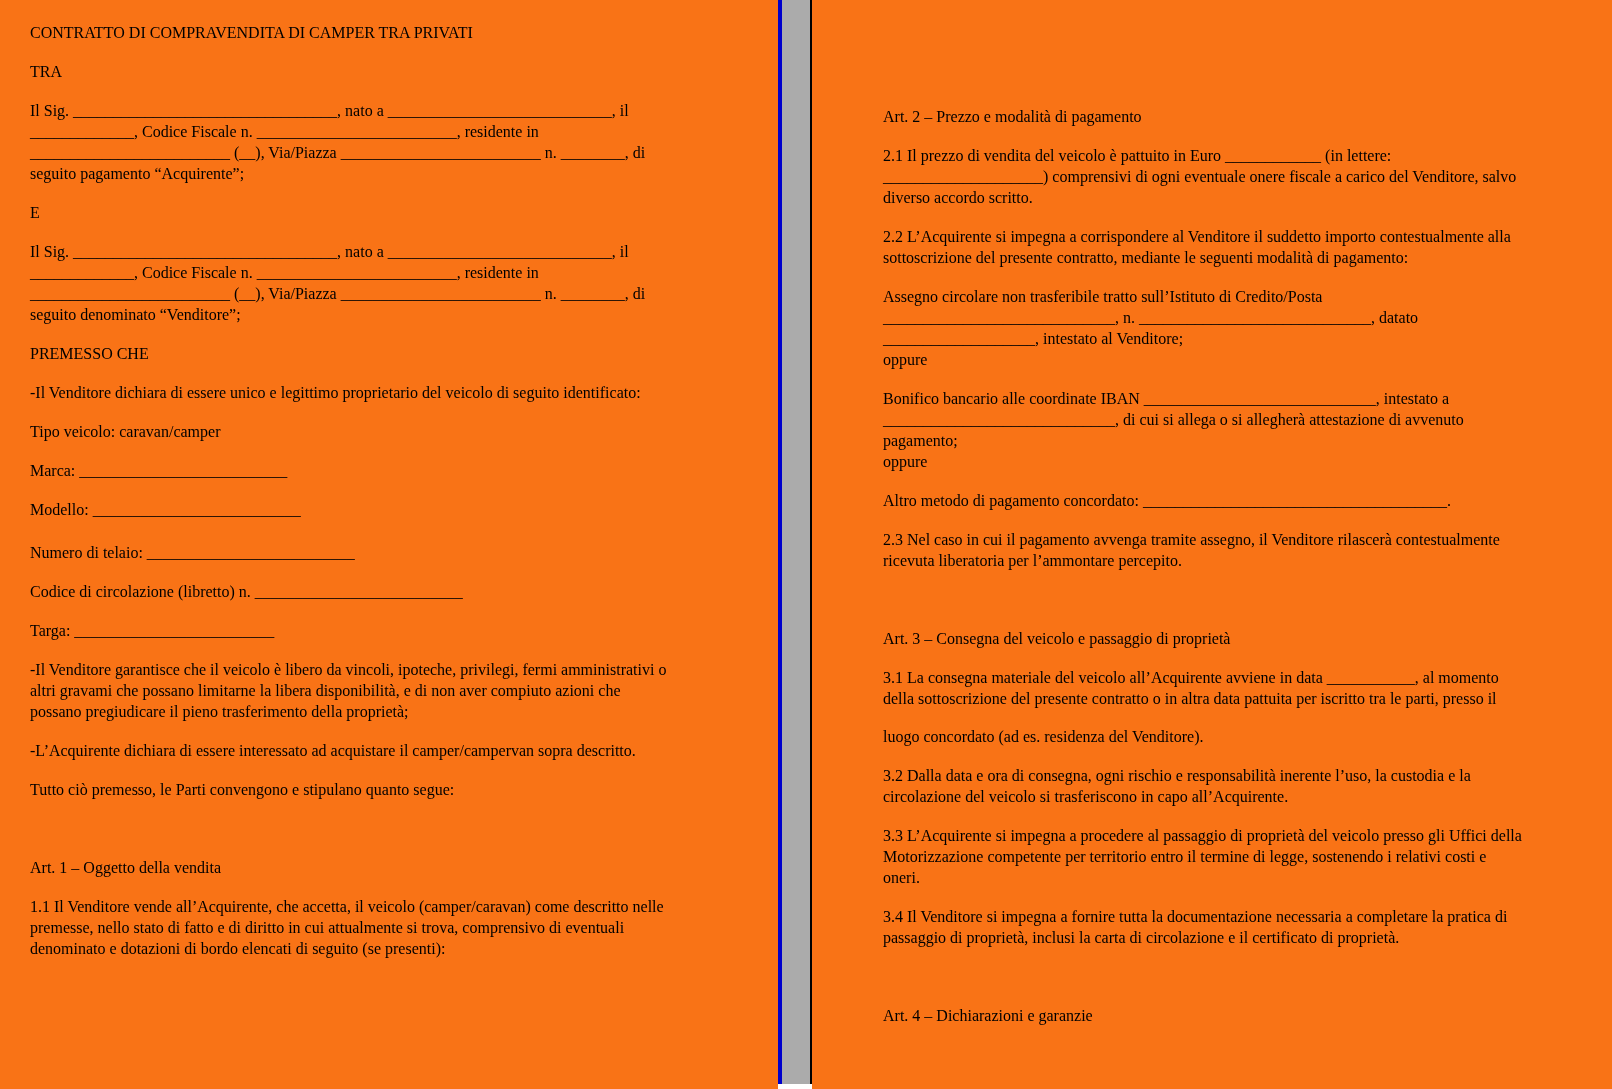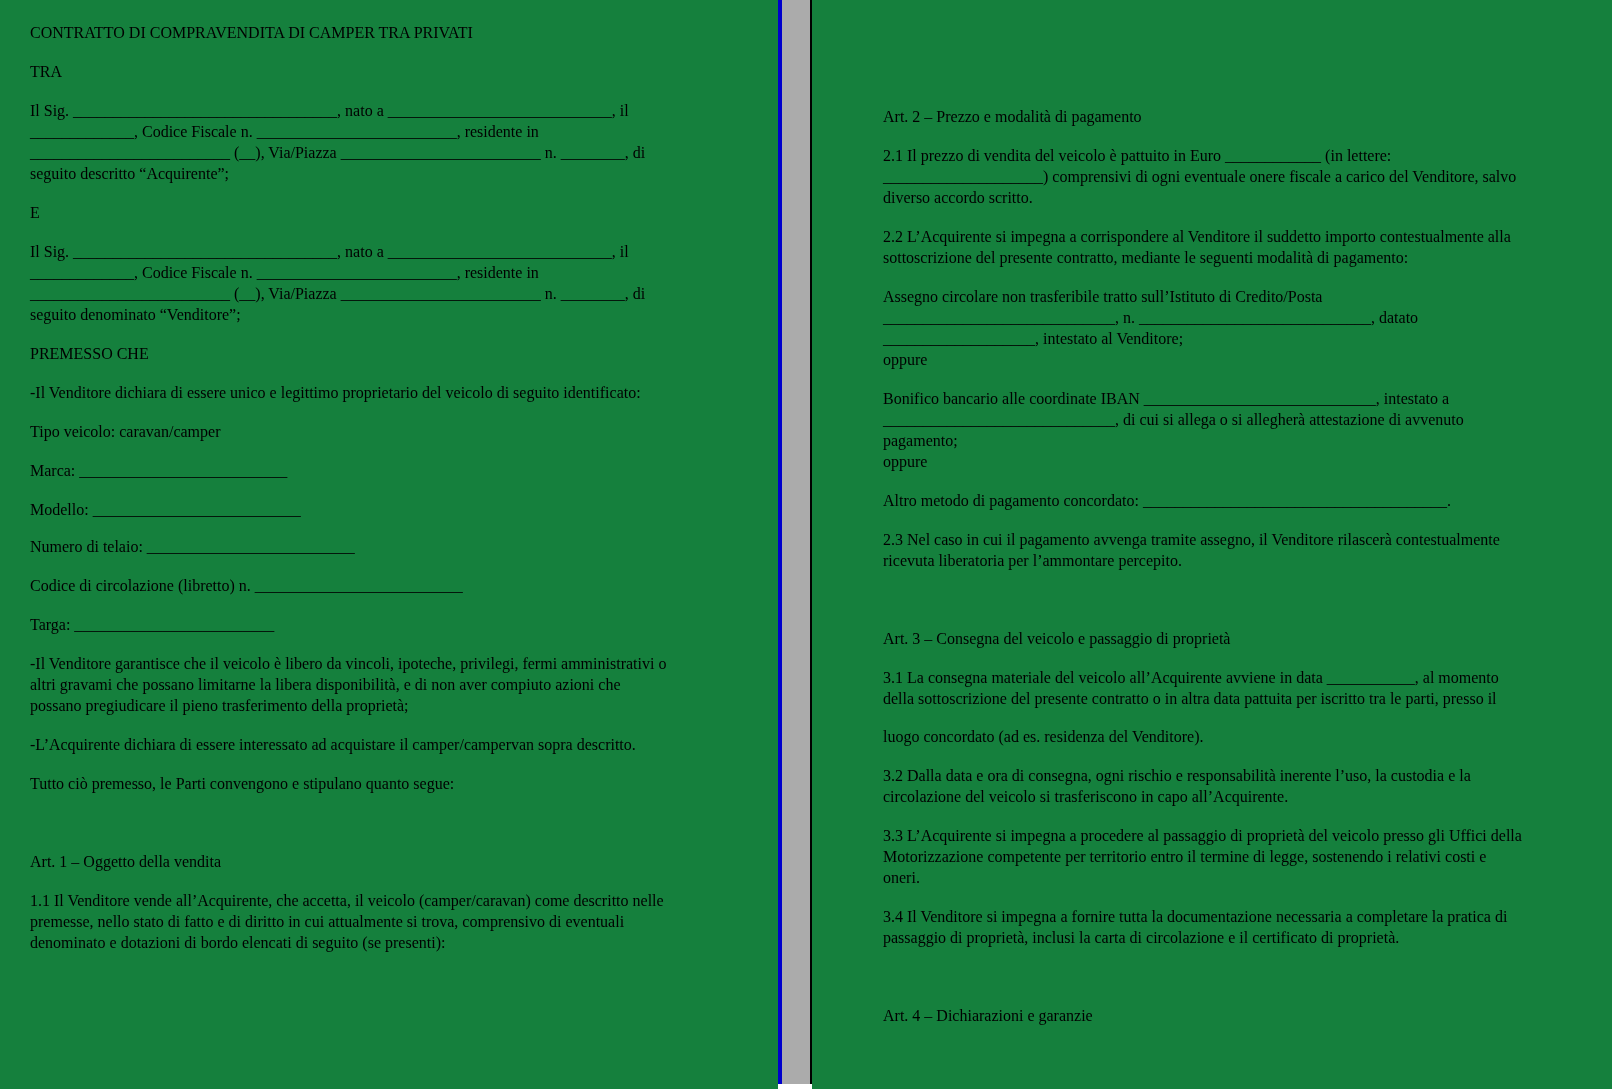"CONTRATTO DI COMPRAVENDITA DI CAMPER" .page { background: #15803d -> #f97316 }
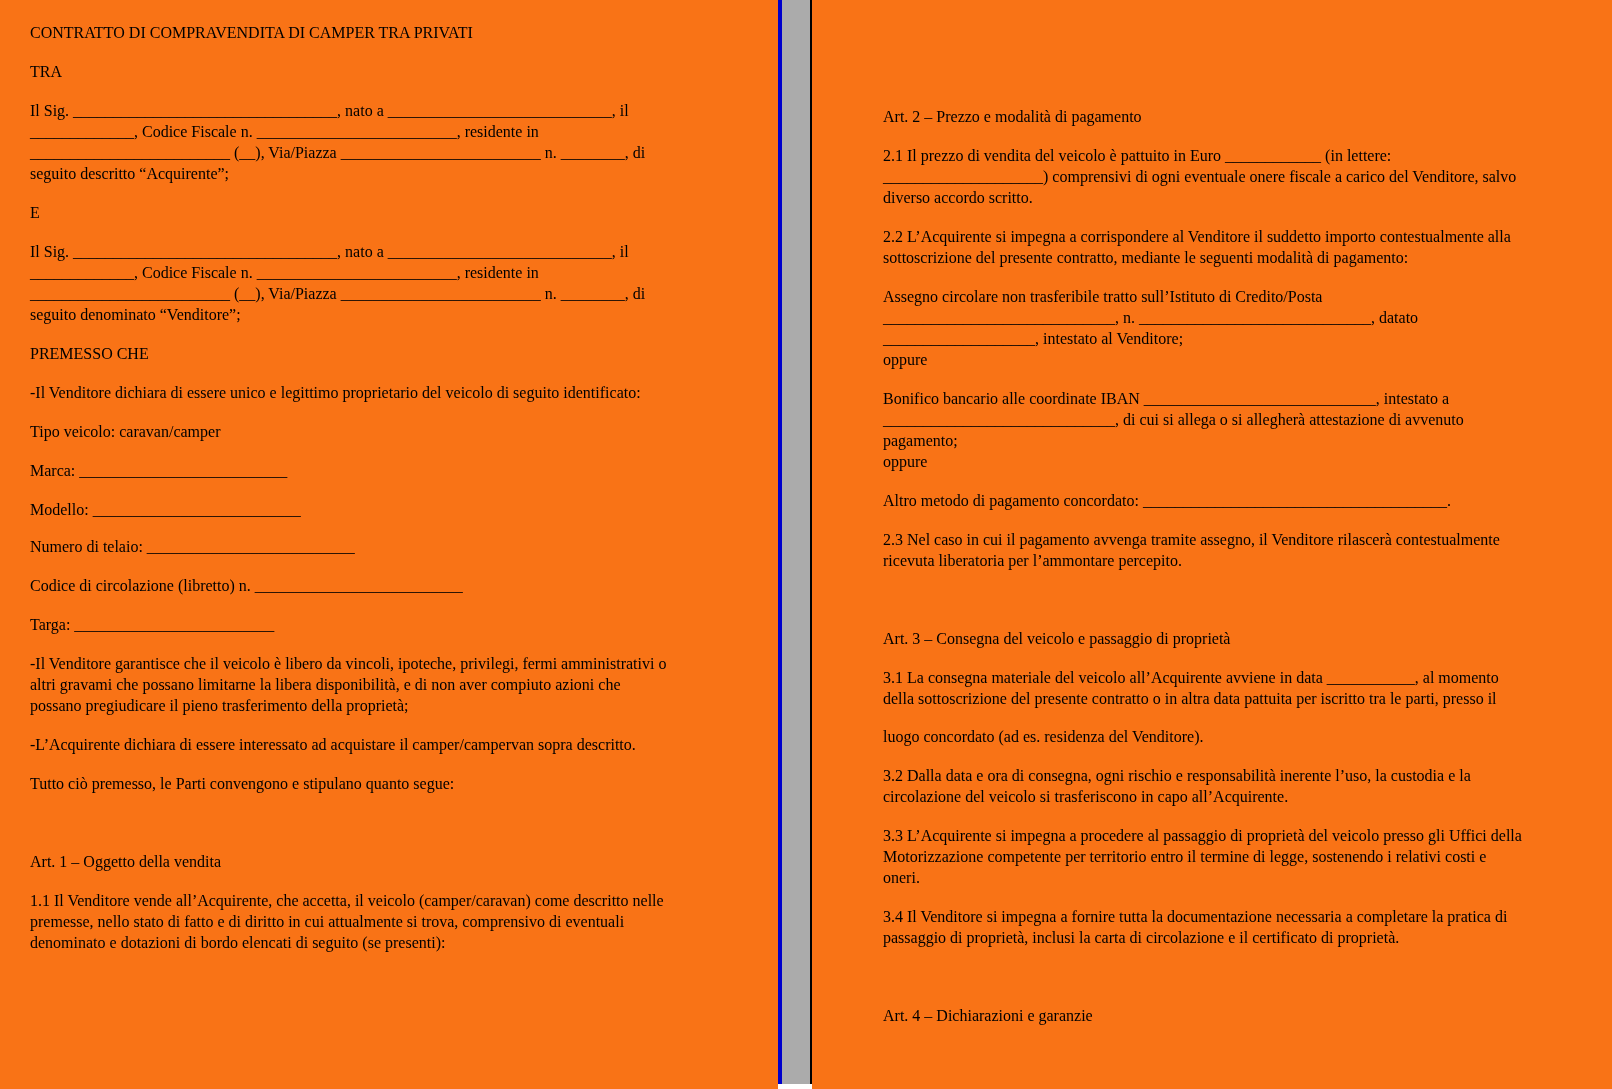"seguito descritto “Acquirente”;" div.line { text: descritto -> pagamento }
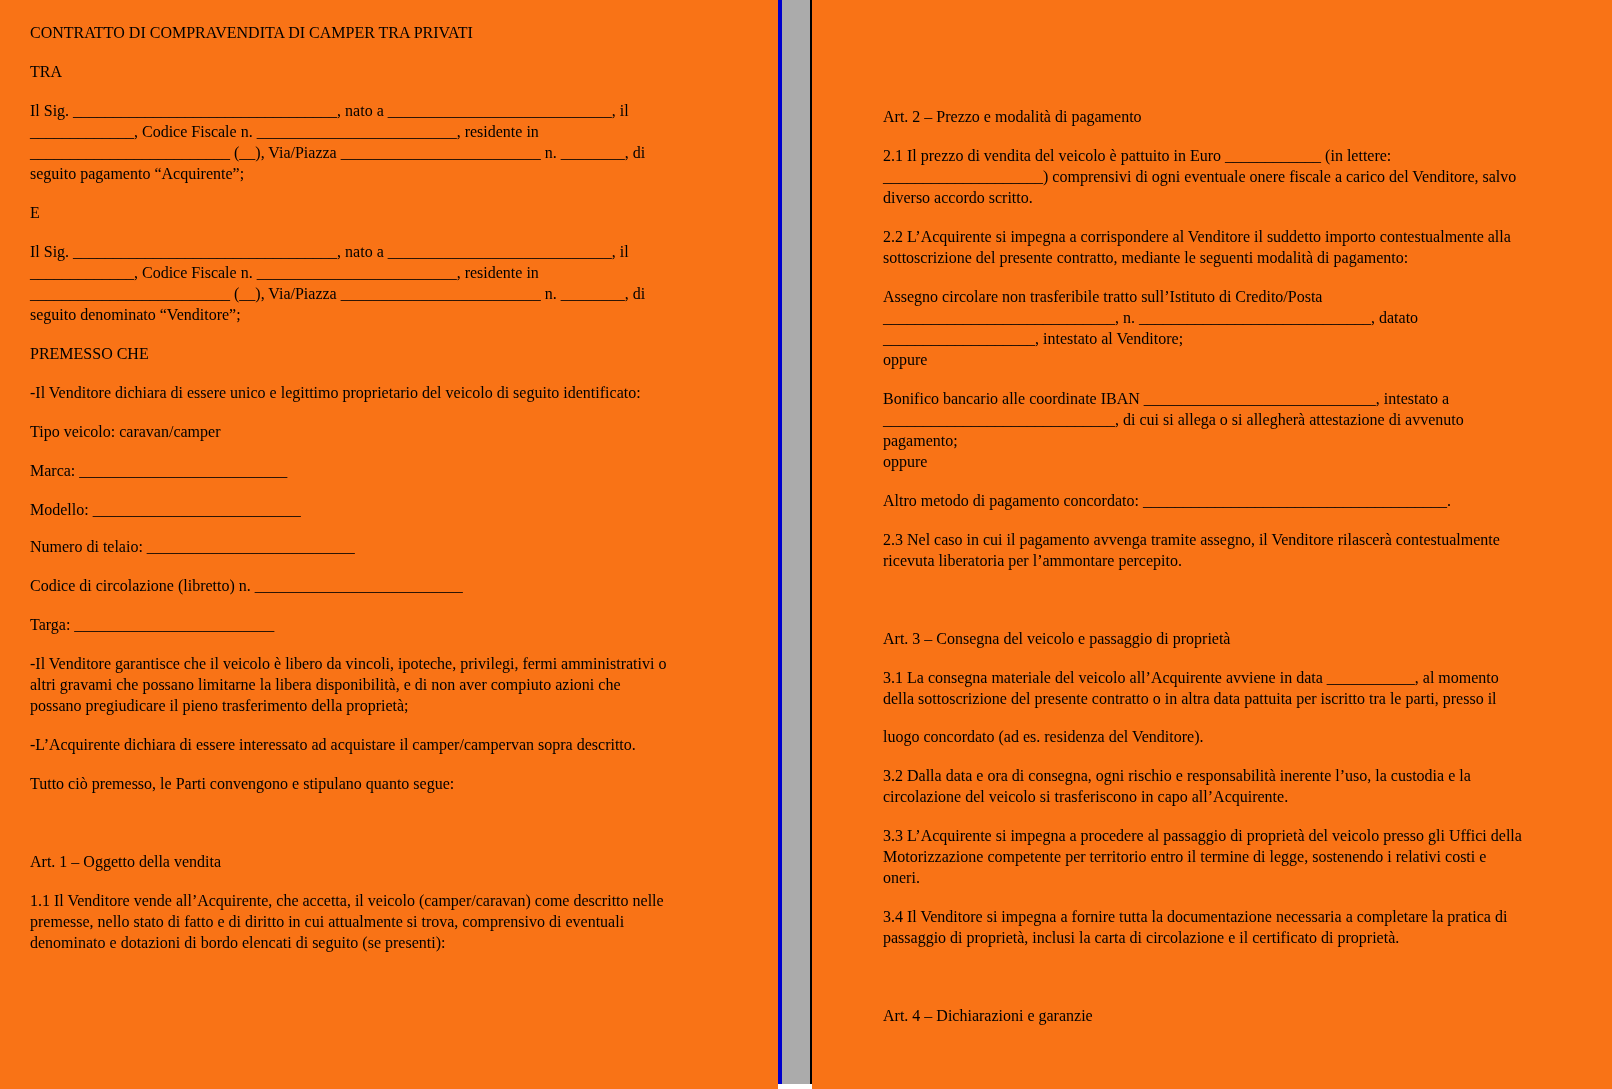"Numero di telaio:" div.line { margin-top: 16px -> 22px }
